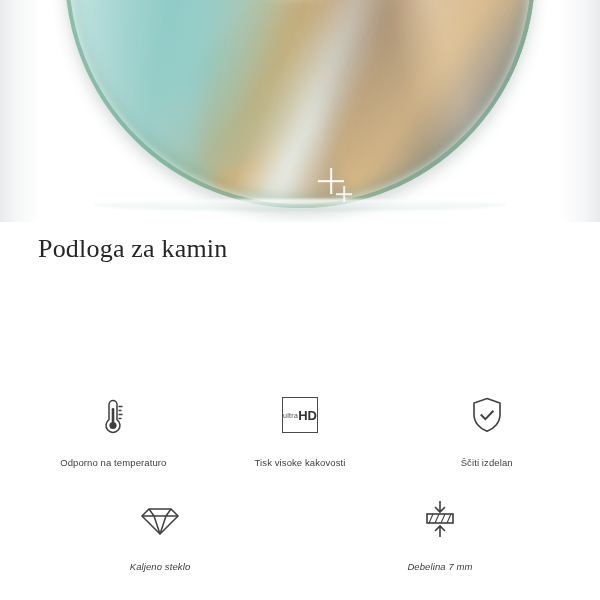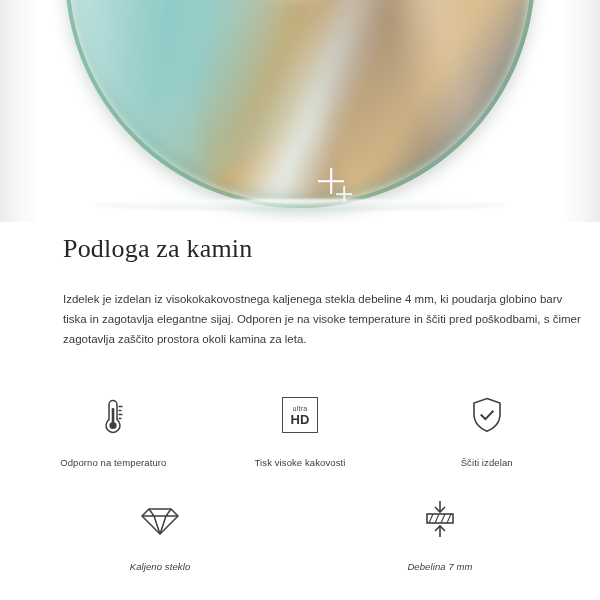"Podloga za kamin" .content { margin-left: 25px -> none }
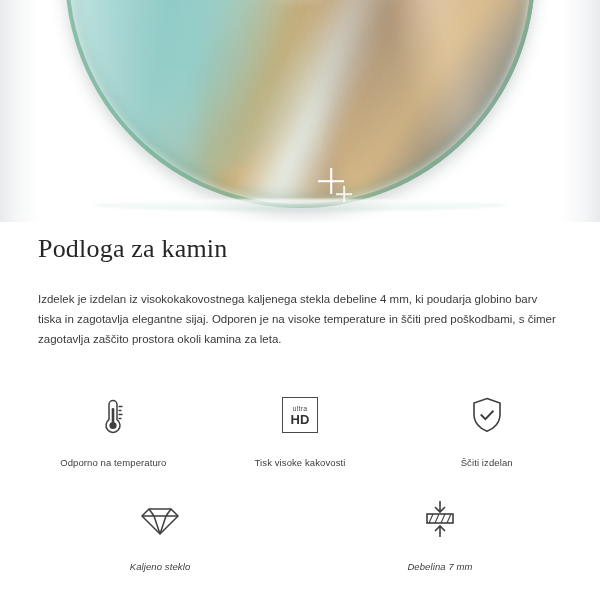"Izdelek je izdelan iz visokokakovostnega" p.body-copy { html: <p>Izdelek je izdelan iz visokokakovostnega kaljenega stekla debeline 4 mm, ki poudarja globino barv tiska in zagotavlja elegantne sijaj. Odporen je na visoke temperature in ščiti pred poškodbami, s čimer zagotavlja zaščito prostora okoli kamina za leta.</p> -> none }
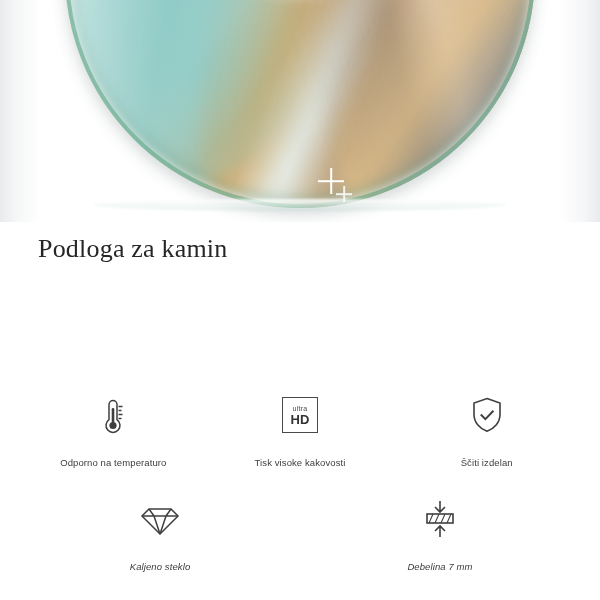"HD" .hd-badge { flex-direction: column -> none }
